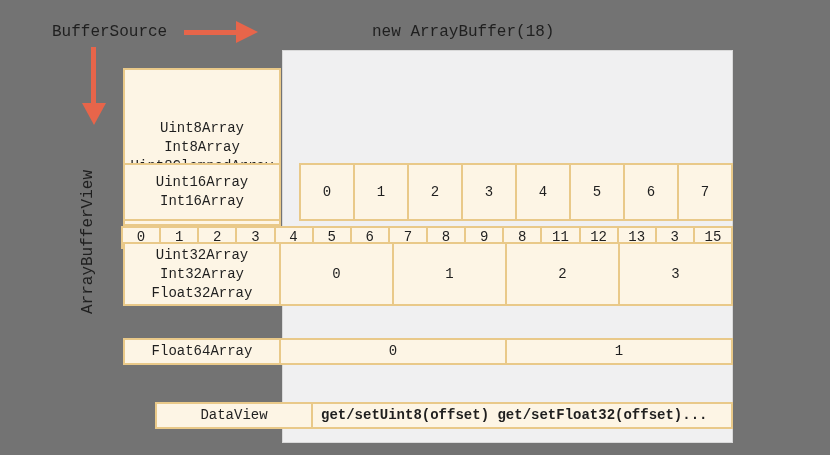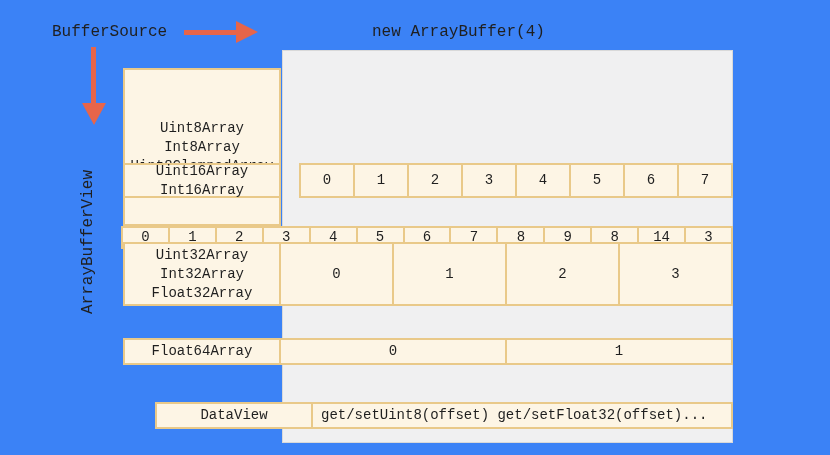"BufferSource" .canvas { background: #3b82f6 -> #737373 }
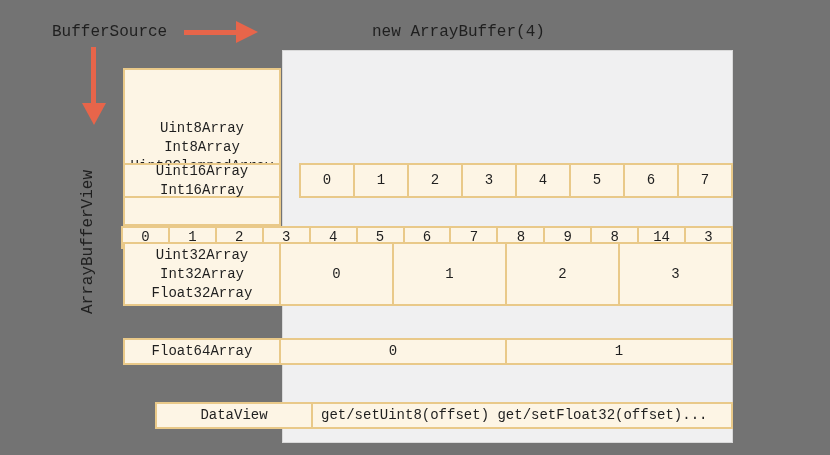"new ArrayBuffer(4)" div.hdr-text { text: 4 -> 18 }
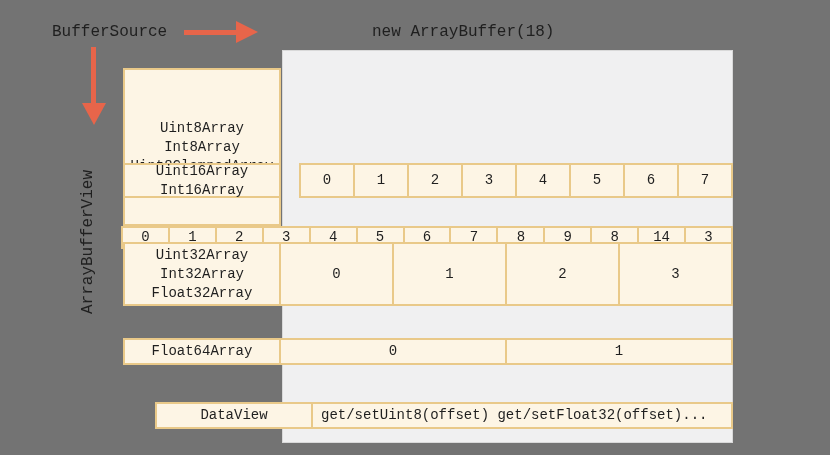"Uint16Array" .row-2 { height: 35px -> 58px }
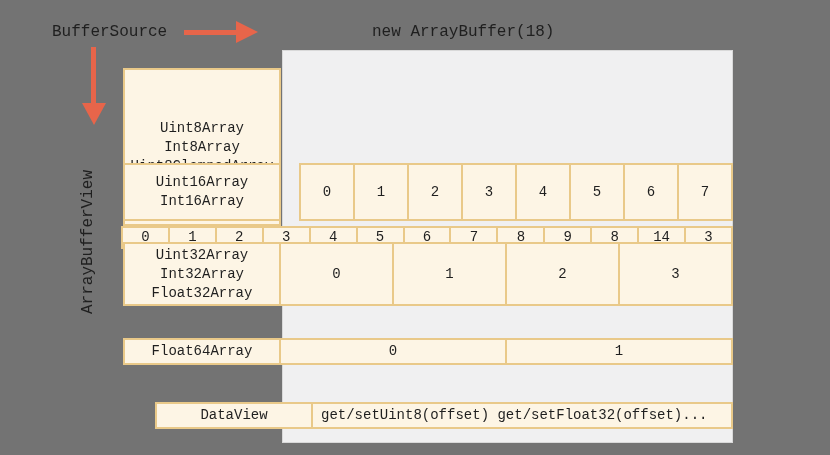"11" div.cell { html: none -> <div>11</div> }
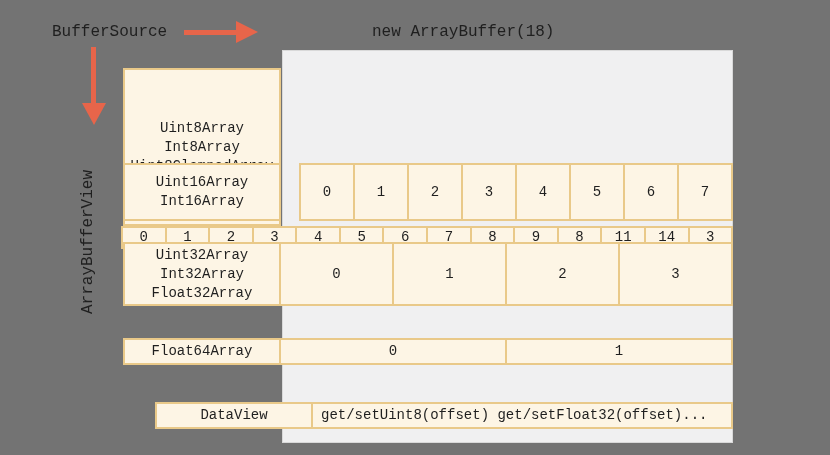"14" div.cell { text: 14 -> 12 }
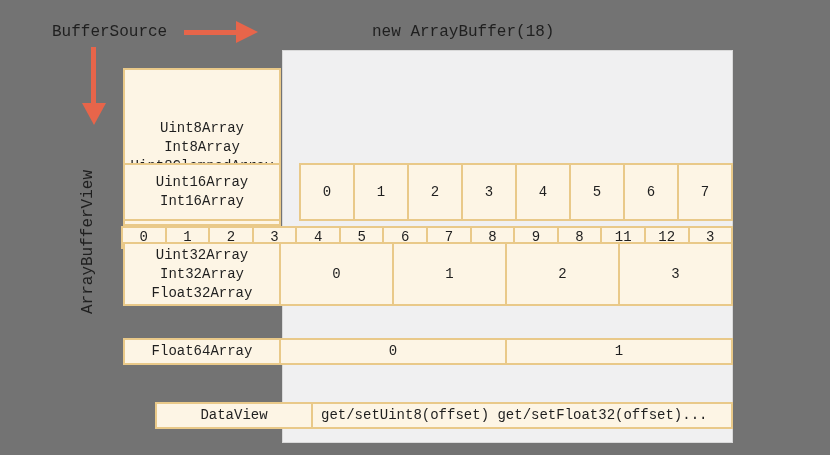"13" div.cell { html: none -> <div>13</div> }
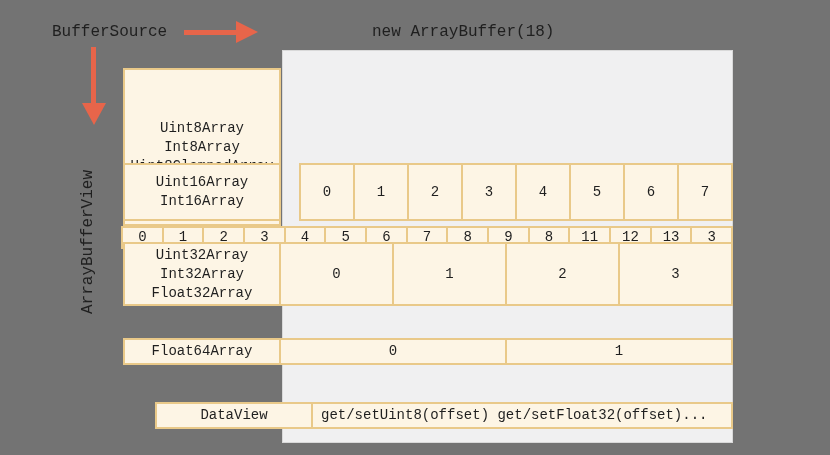"15" div.cell { html: none -> <div>15</div> }
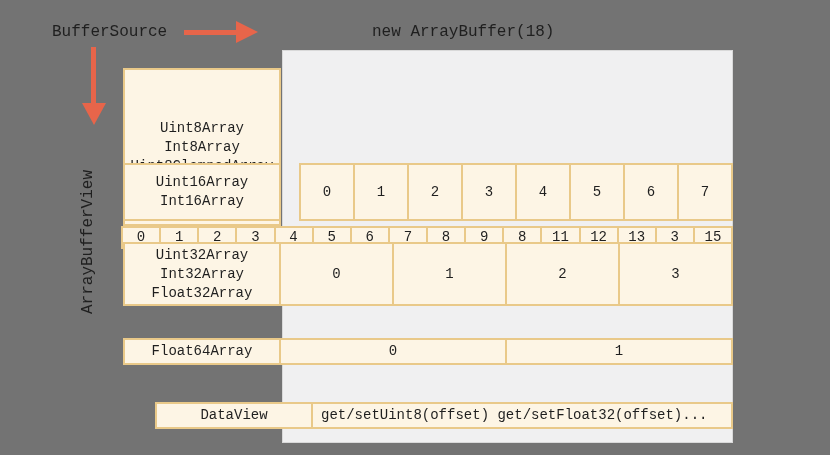"get/setUint8(offset)" .align-left .cell { font-weight: none -> bold }
